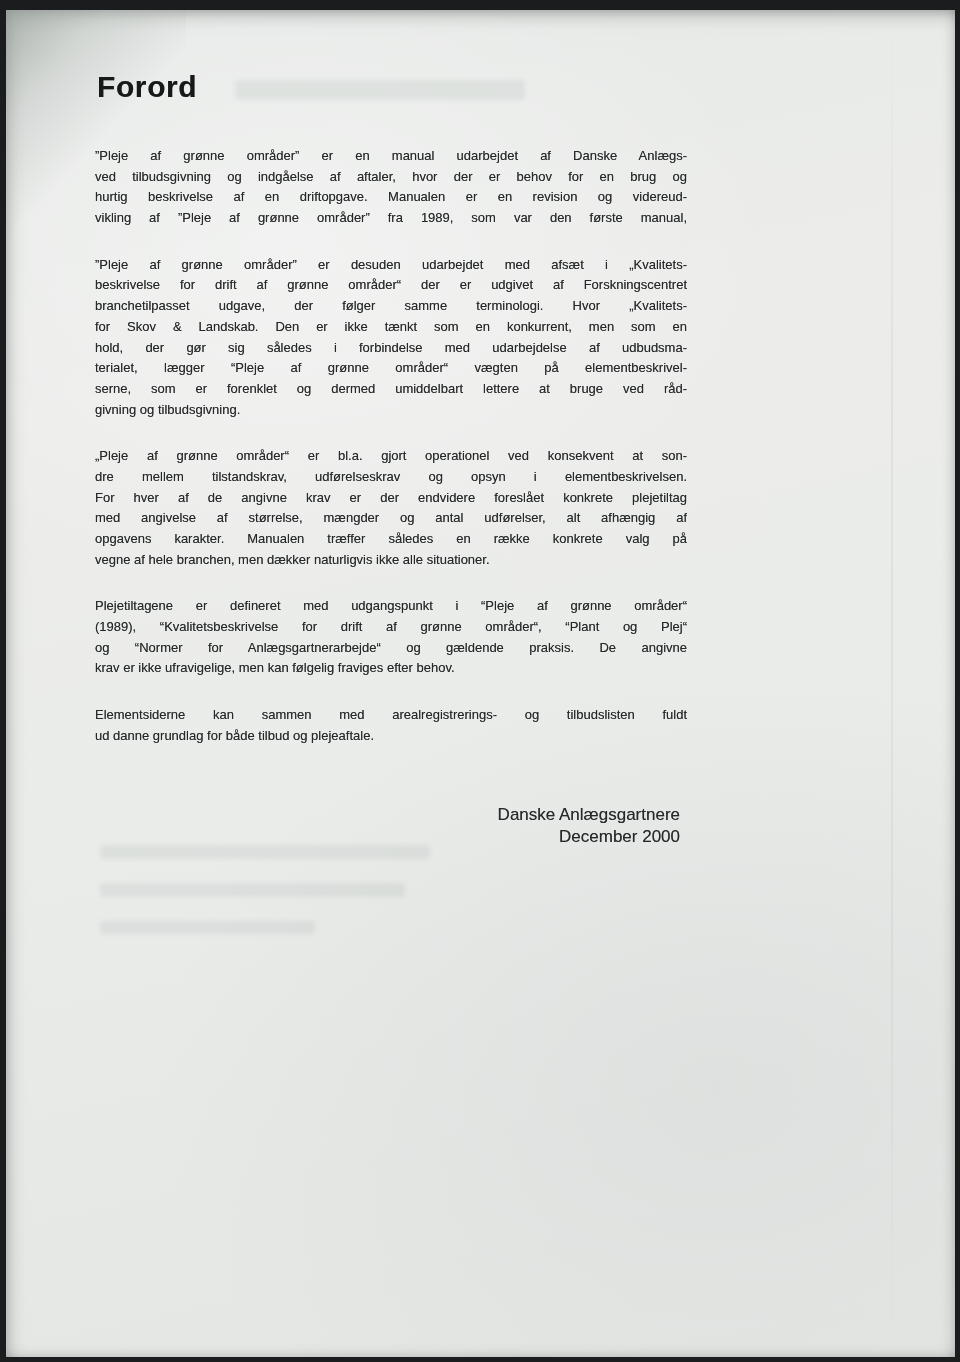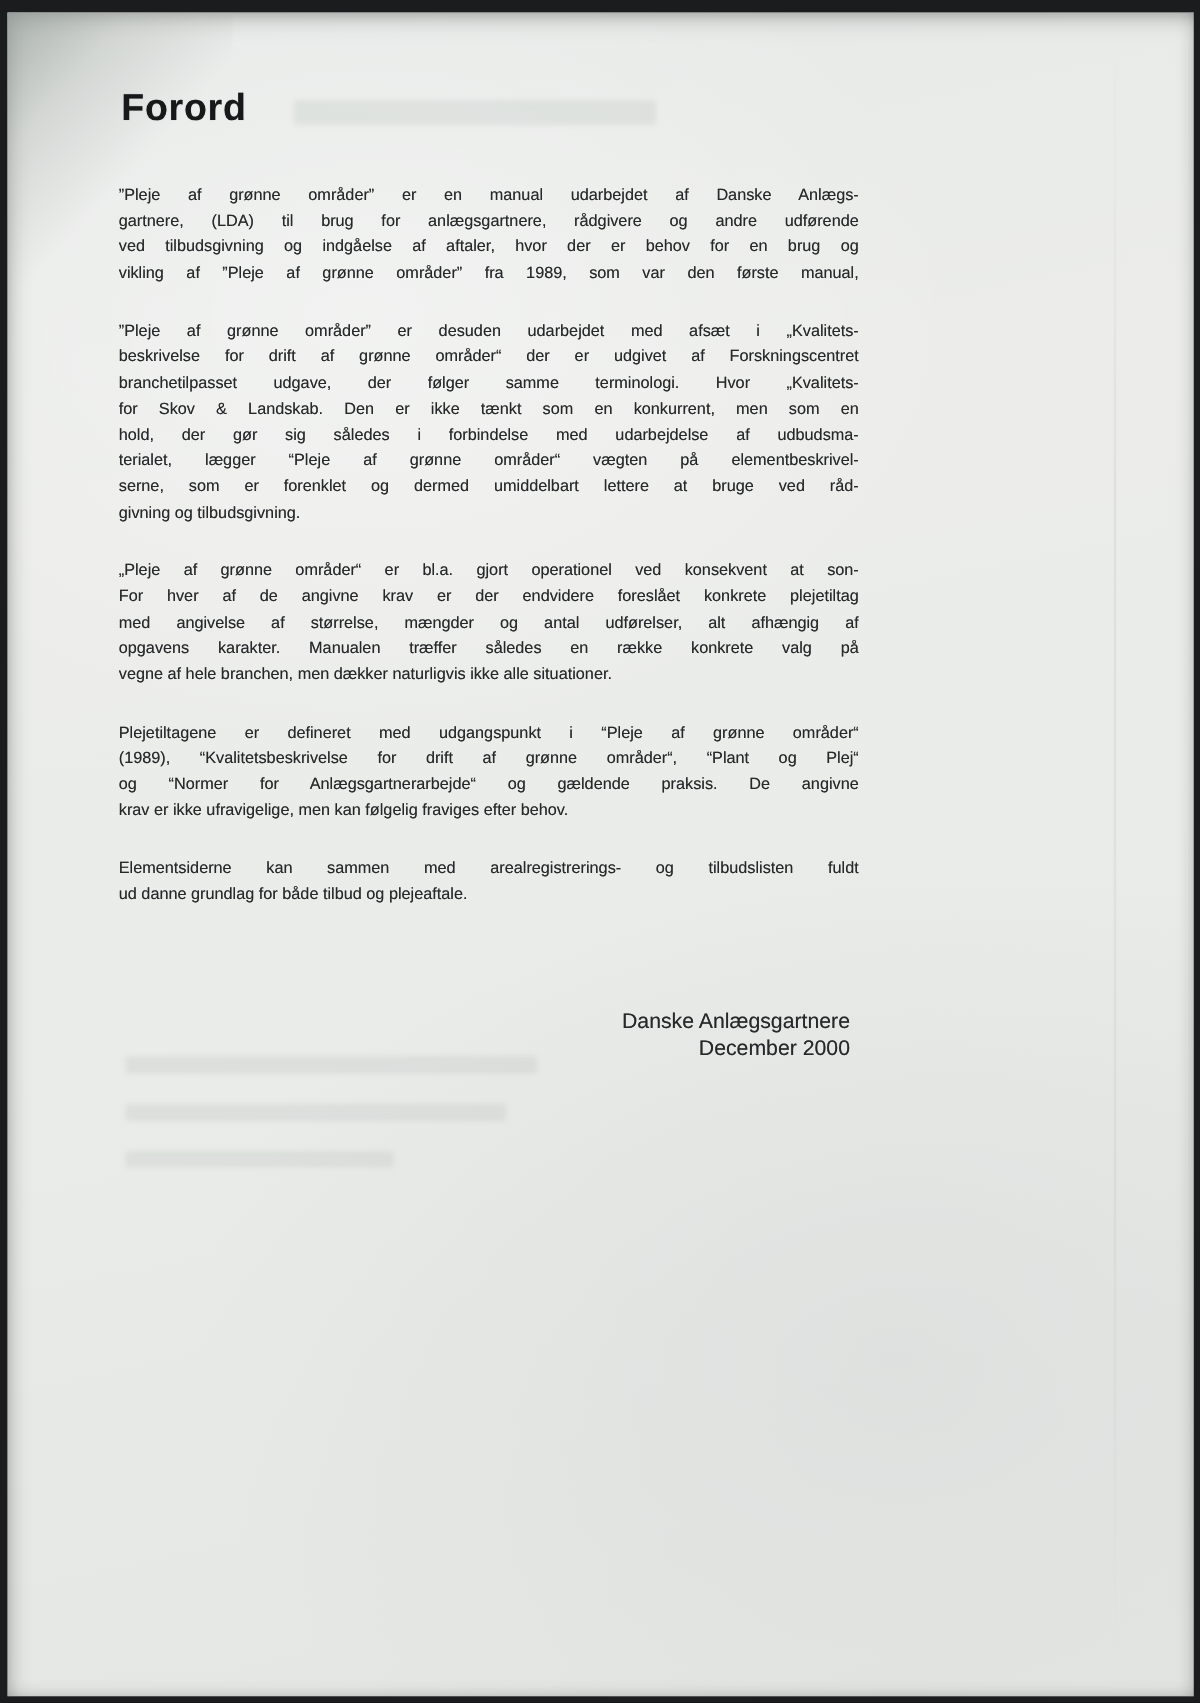"gartnere, (LDA) til brug for" div.line { html: <div>gartnere, (LDA) til brug for anlægsgartnere, rådgivere og andre udførende</div> -> none }
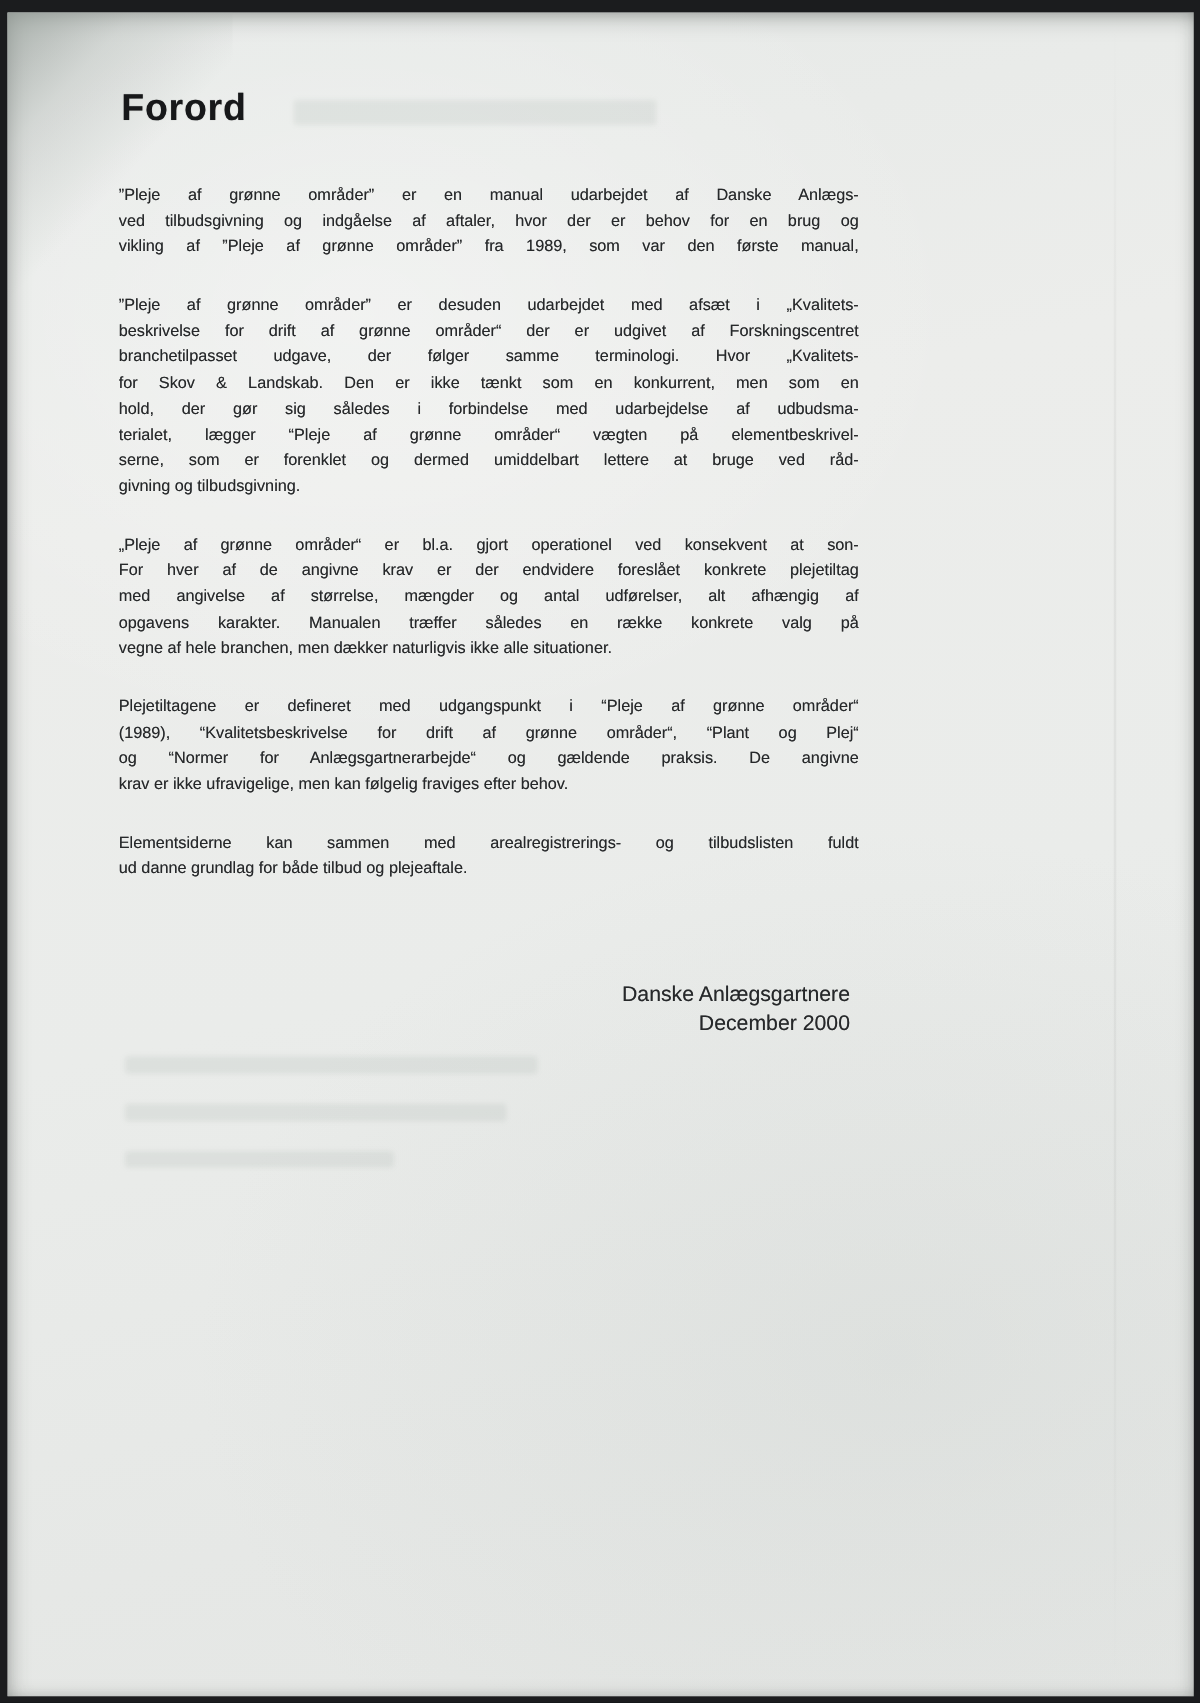"hurtig beskrivelse af en driftopgave." div.line { html: none -> <div>hurtig beskrivelse af en driftopgave. Manualen er en revision og videreud-</div> }
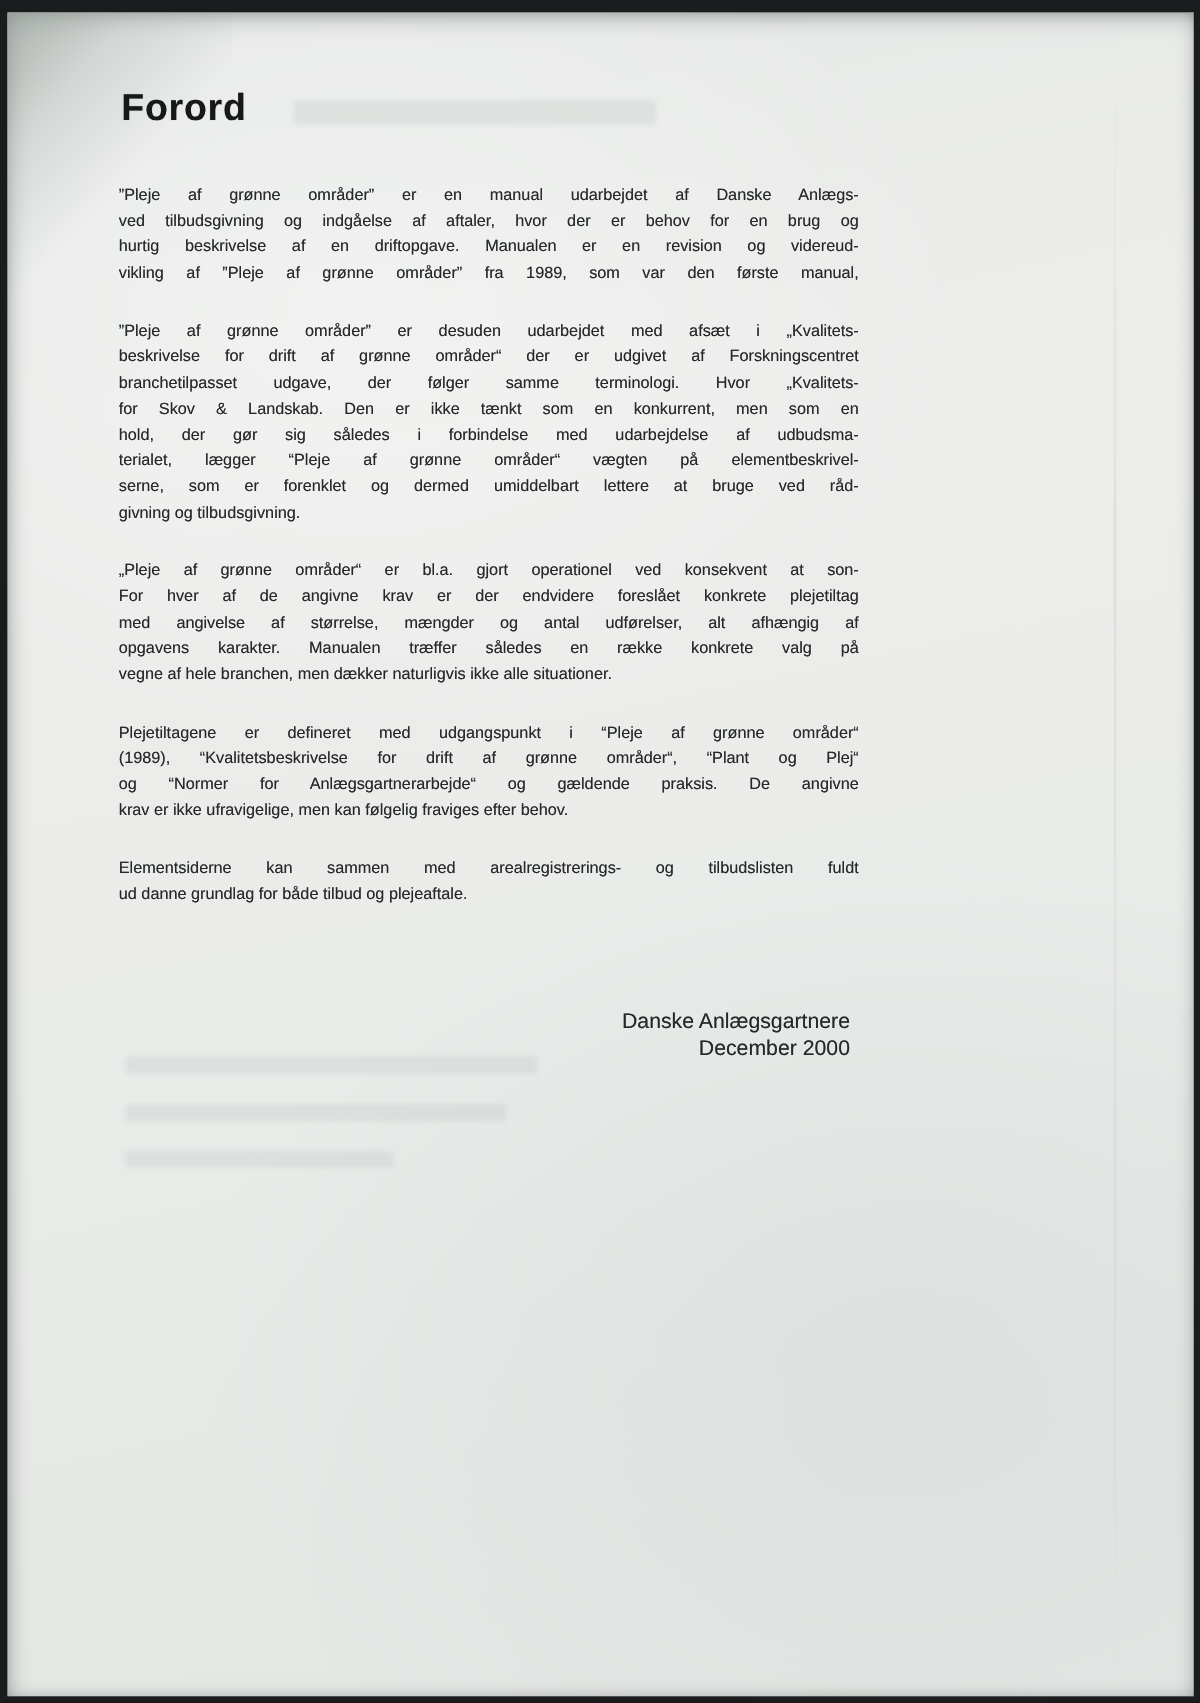"dre mellem tilstandskrav, udførelseskrav" div.line { html: none -> <div>dre mellem tilstandskrav, udførelseskrav og opsyn i elementbeskrivelsen.</div> }
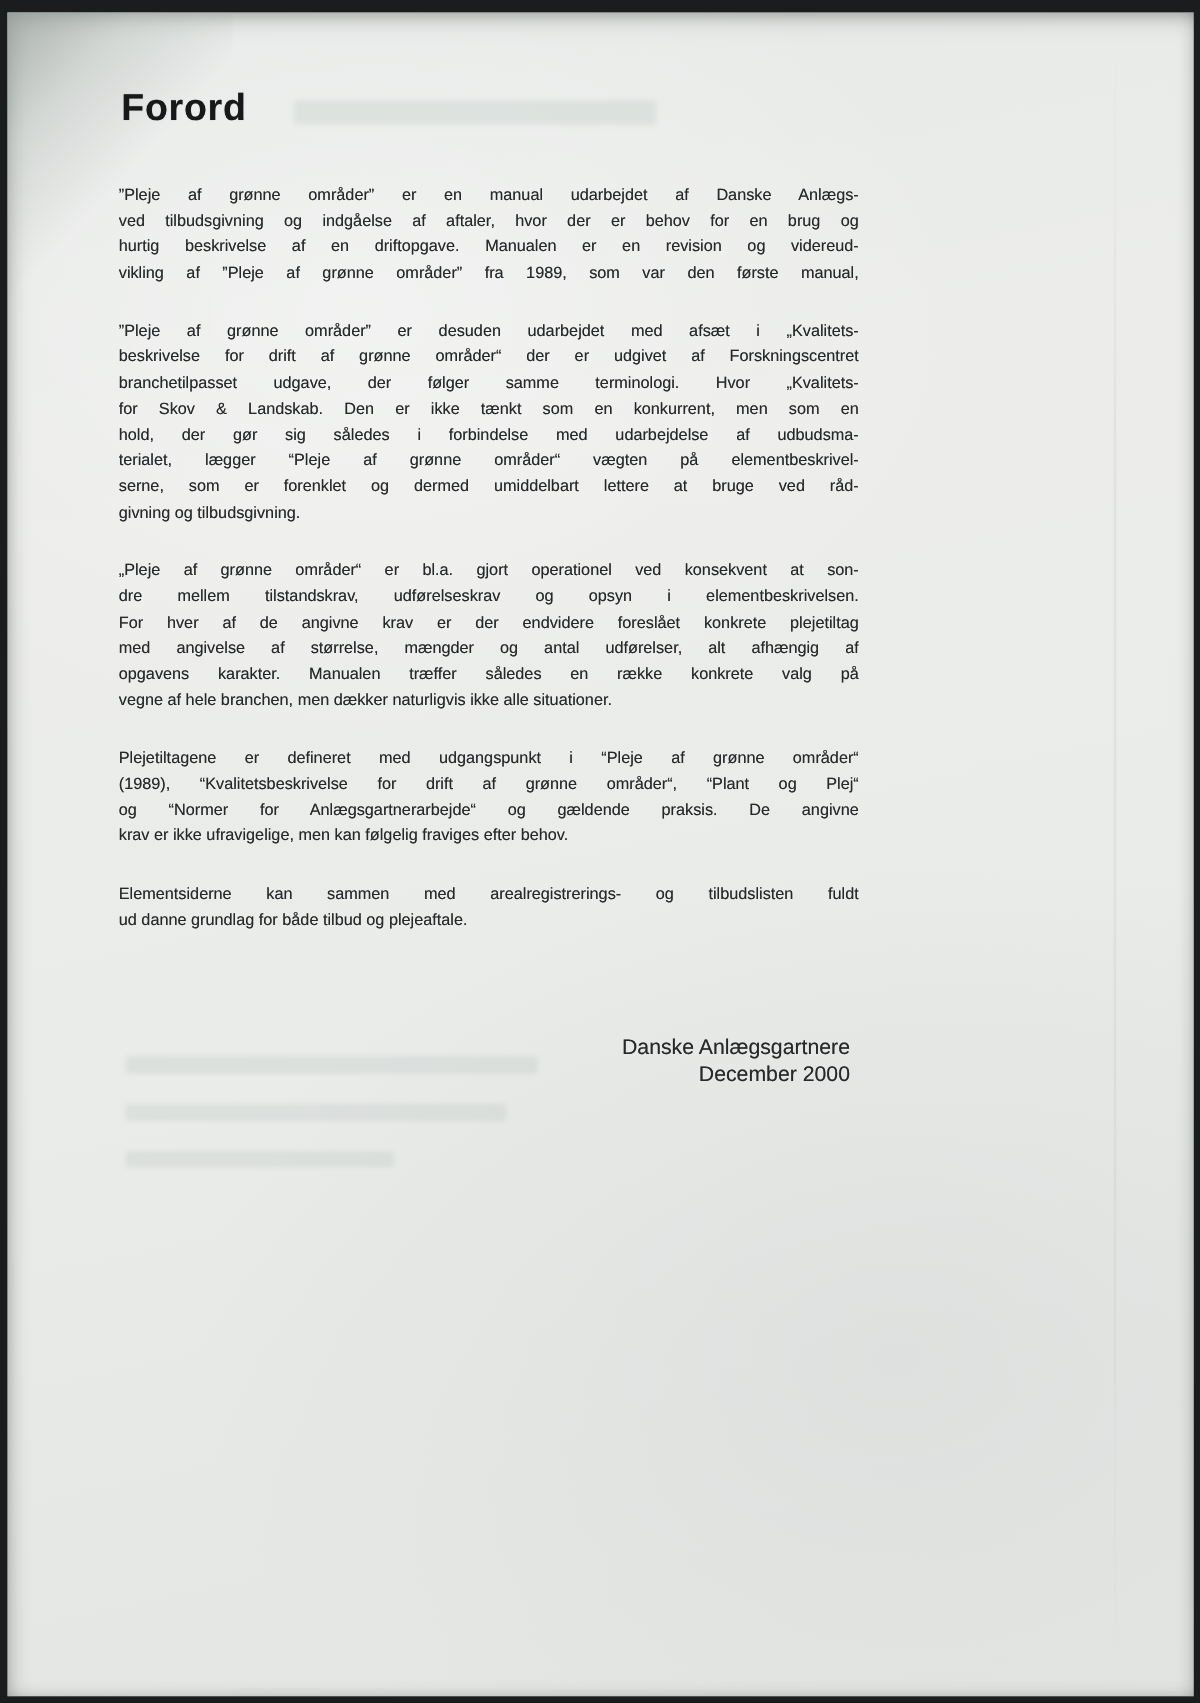"Danske Anlægsgartnere" .signature { margin-top: 80px -> 57px }
